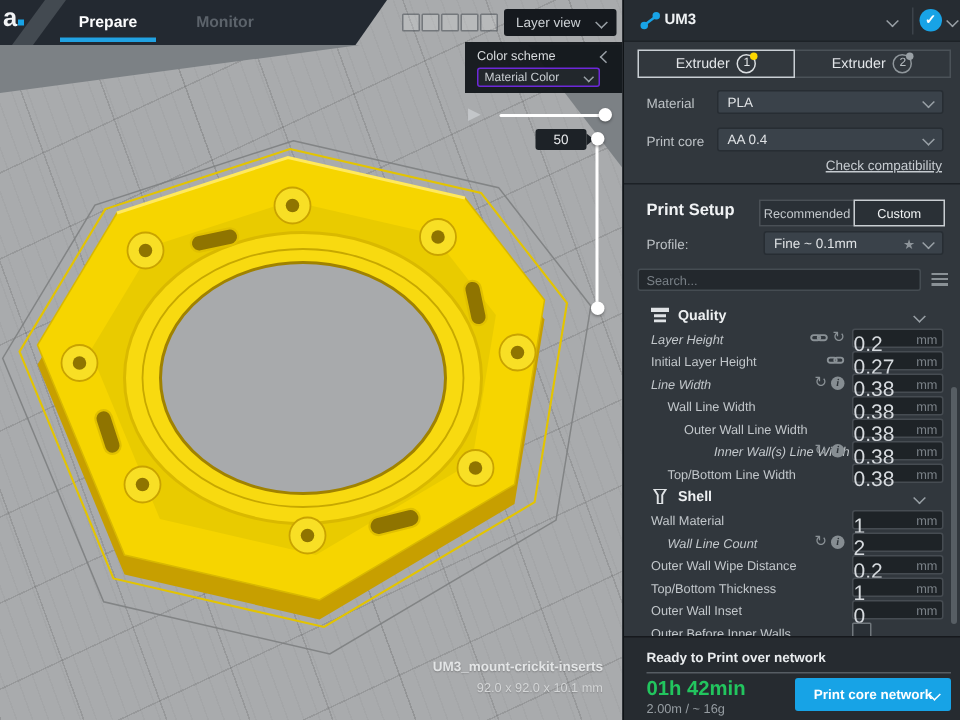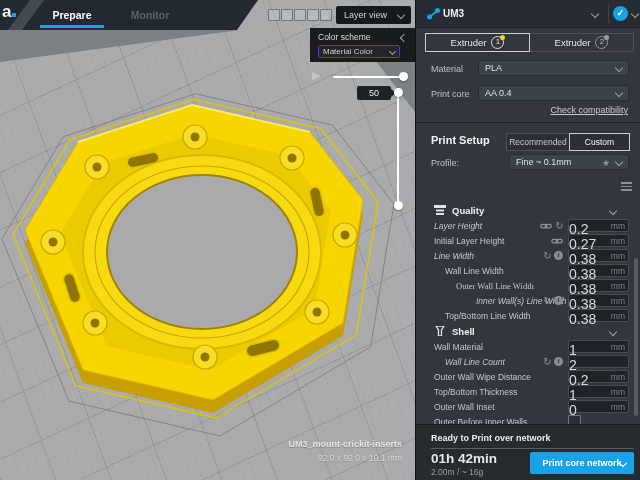"Search..." input { html: none -> <input> }
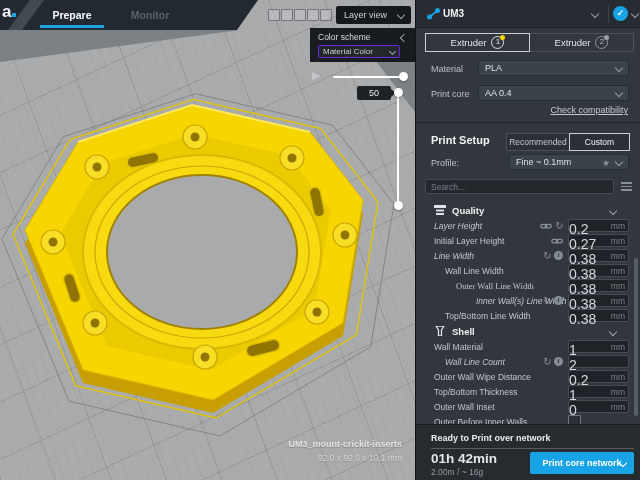"Outer Wall Line Width" span.lbl { font-family: Liberation Serif, serif -> none }
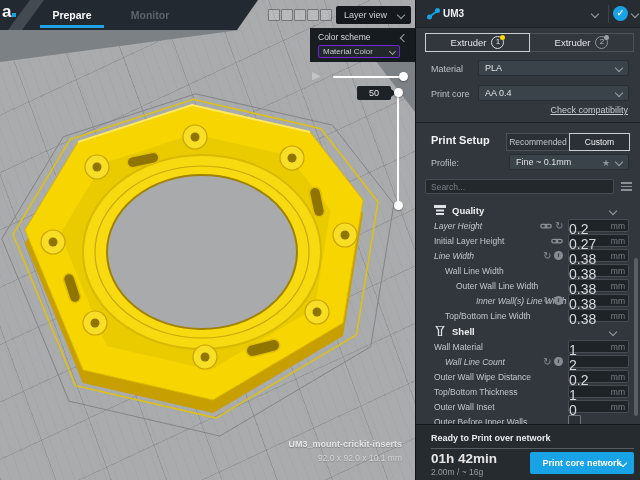"01h 42min" #status-time { color: #e5e5e5 -> #22c55e }
